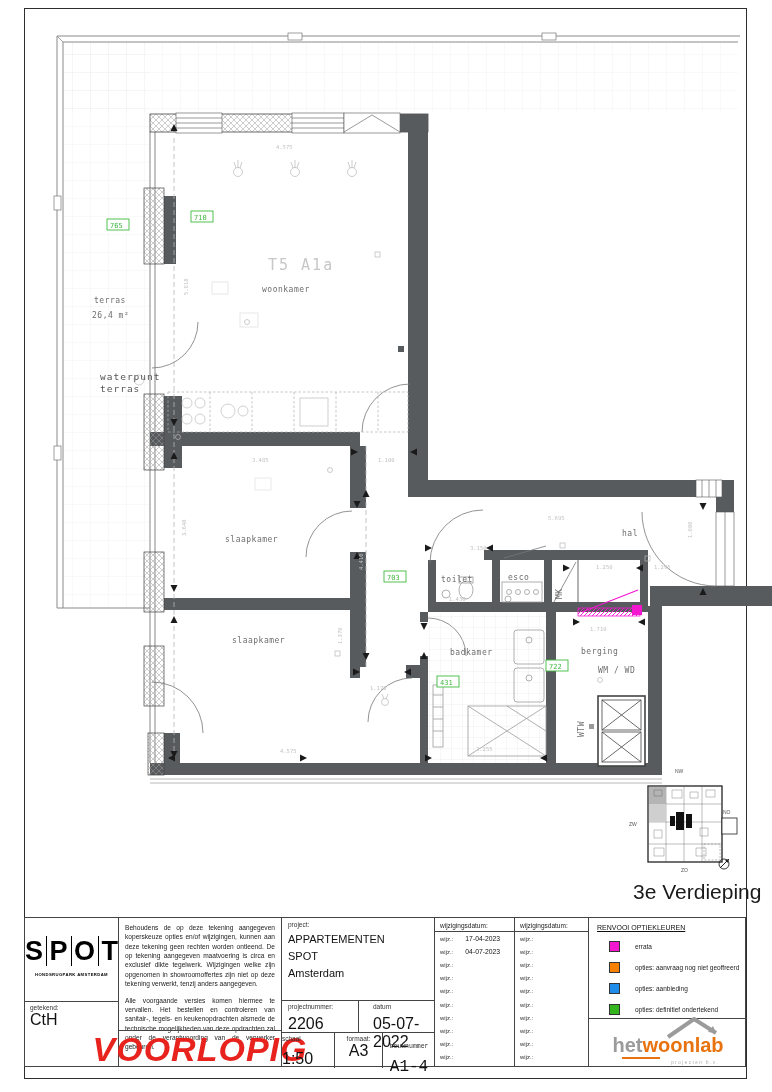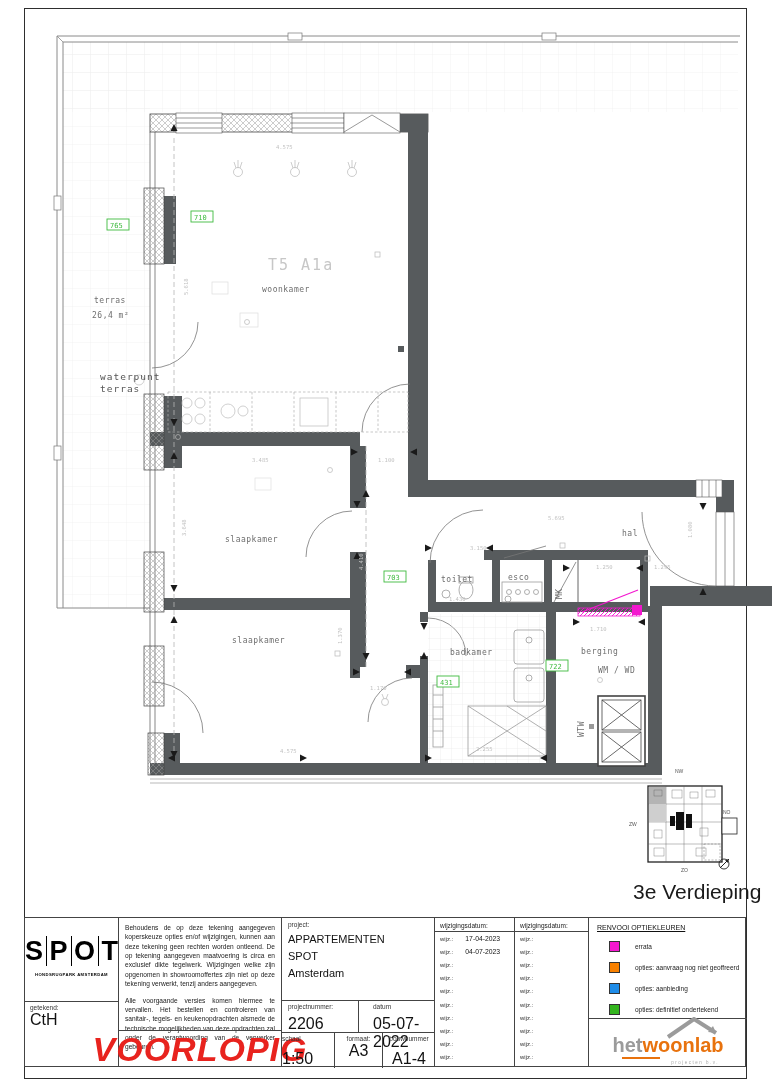"A1-4" div.cell { font-family: none -> Liberation Mono, monospace; padding: 2px 0 -> 10px 0 }
